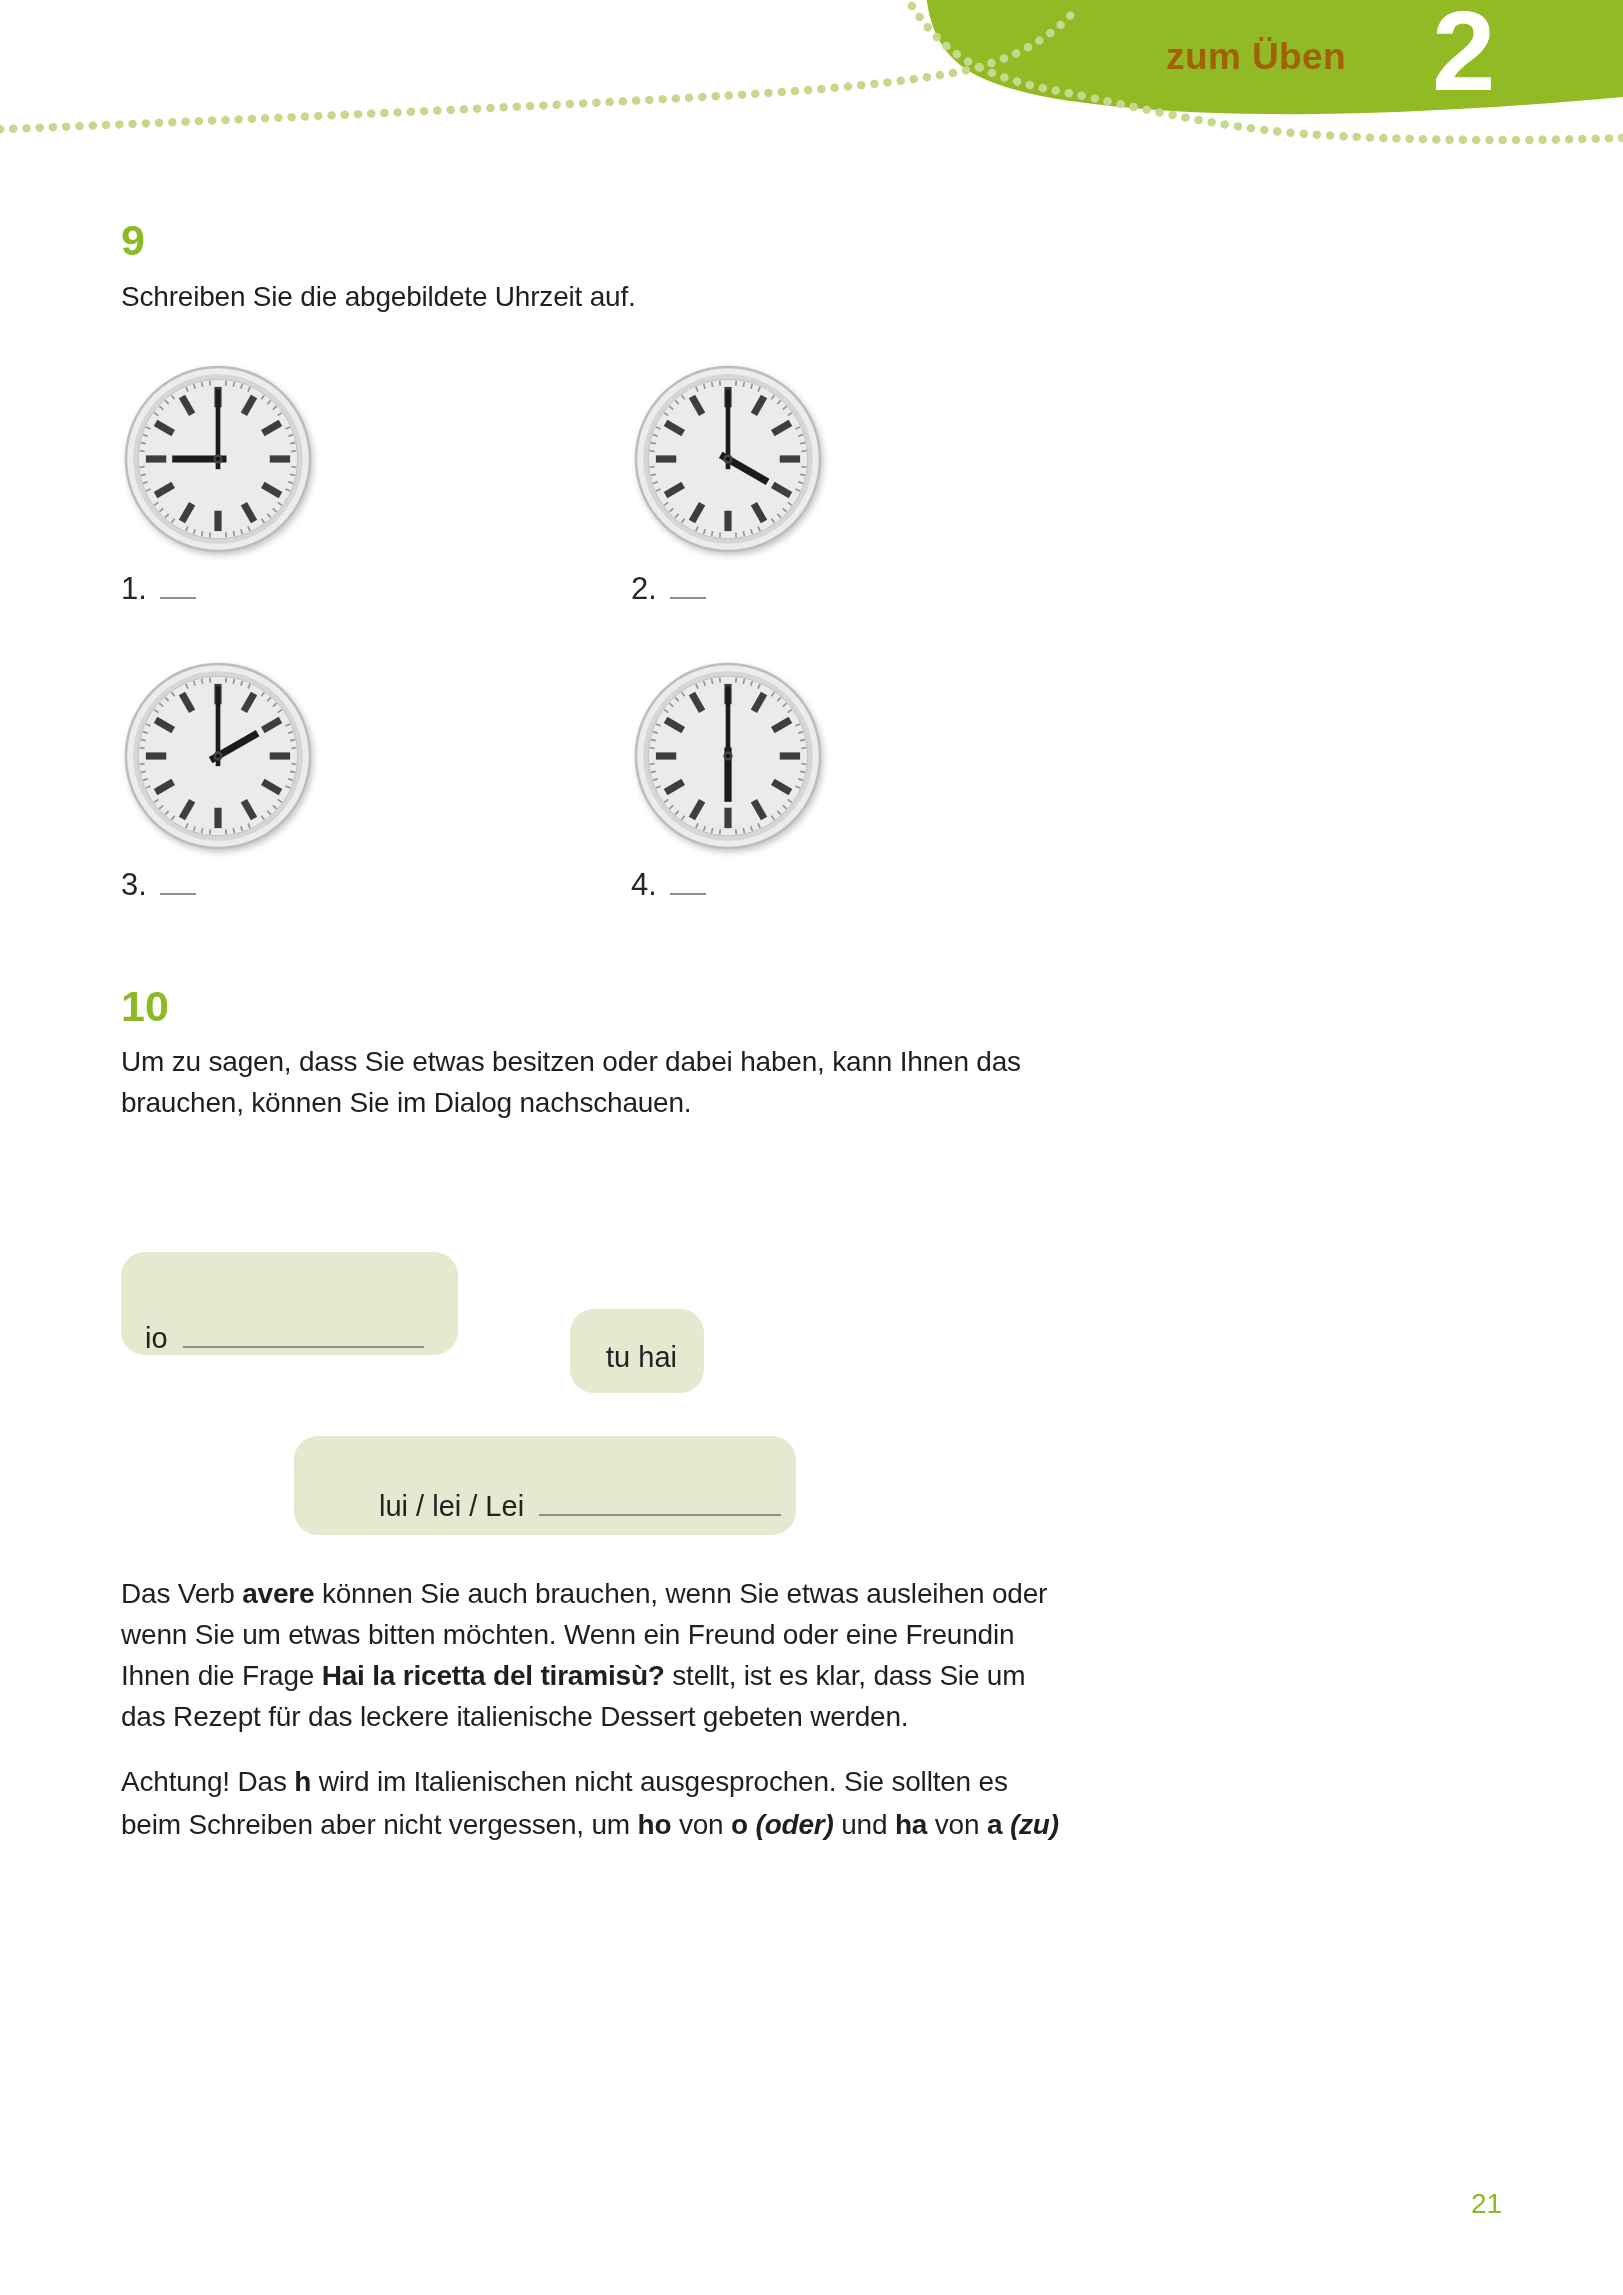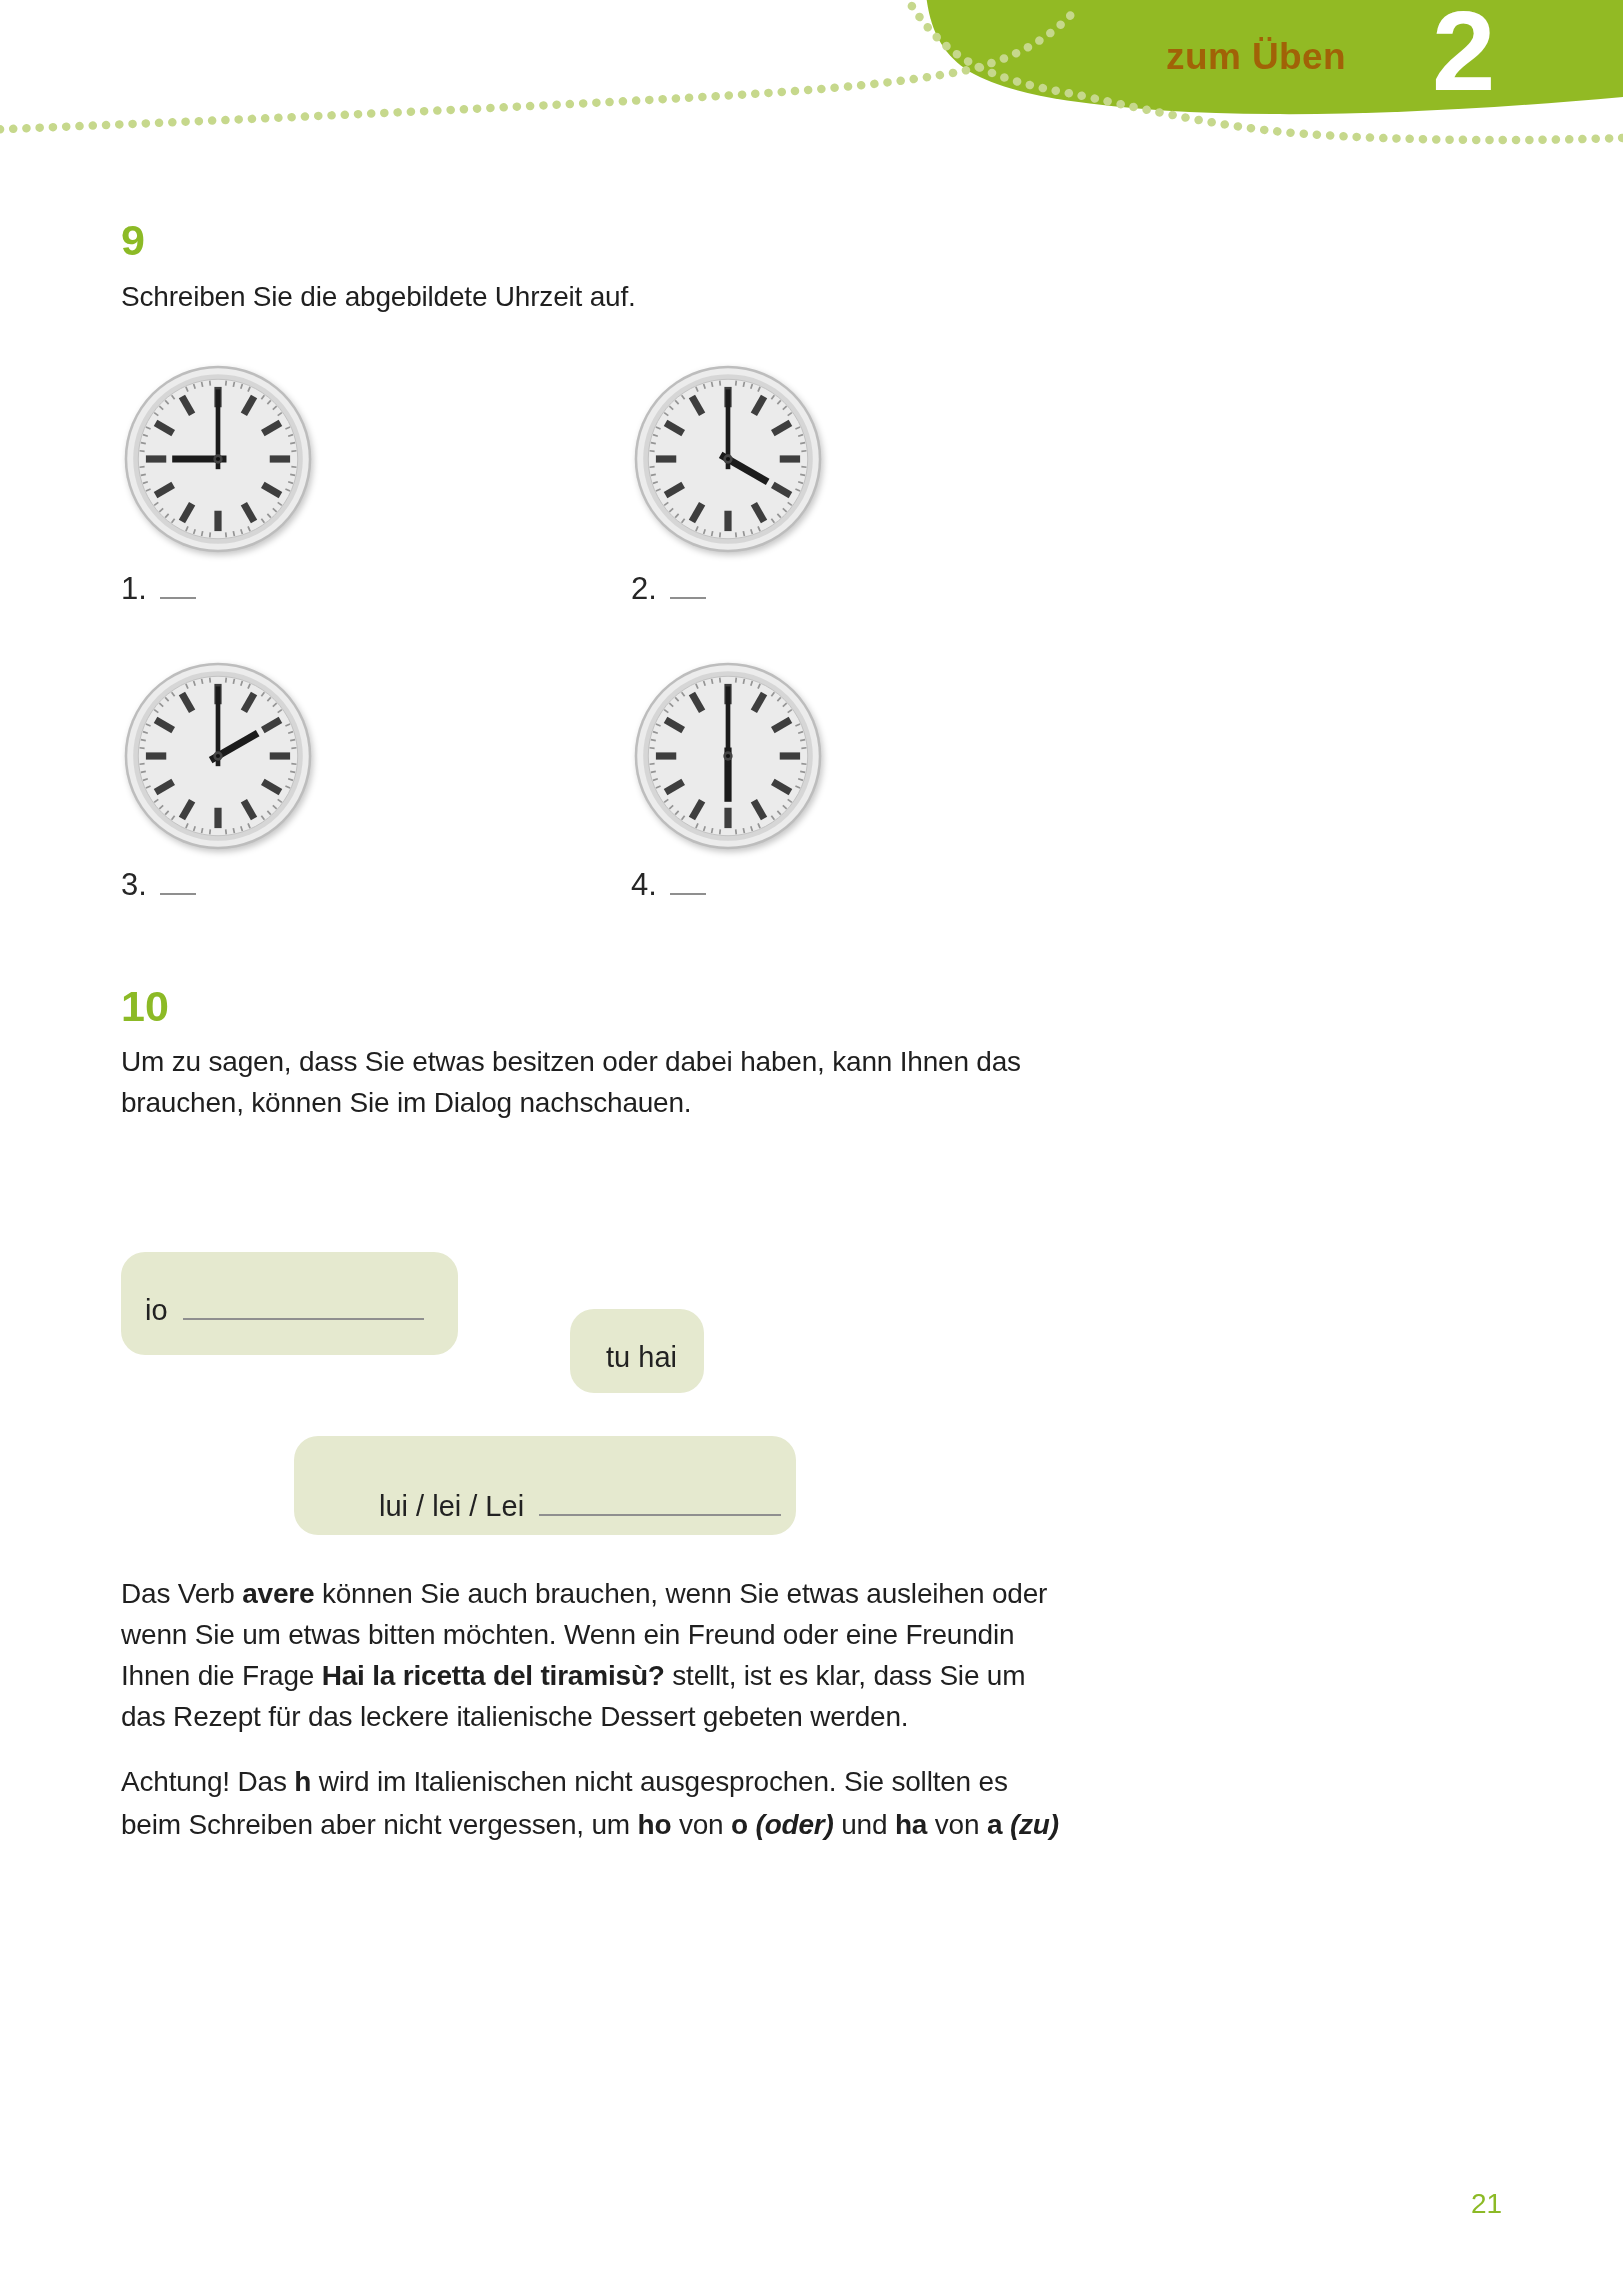"io" div.box-line { bottom: 28px -> 0 }
